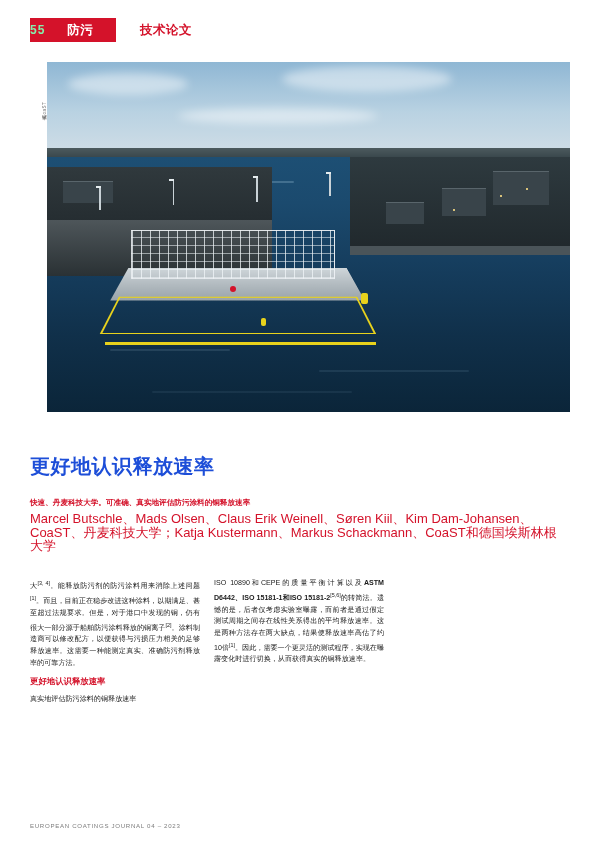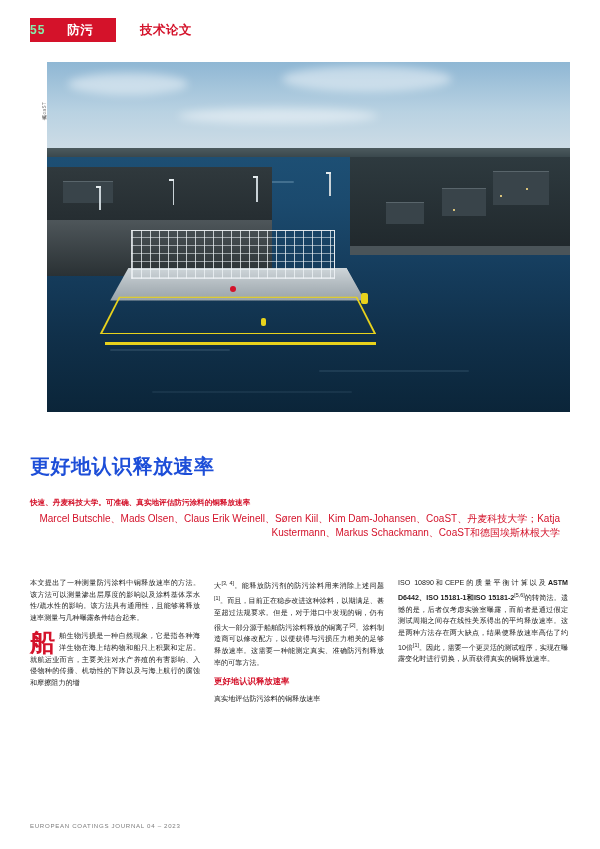"Marcel Butschle、Mads Olsen、Claus Erik" .authors { font-size: 10px -> 13px; text-align: right -> none }
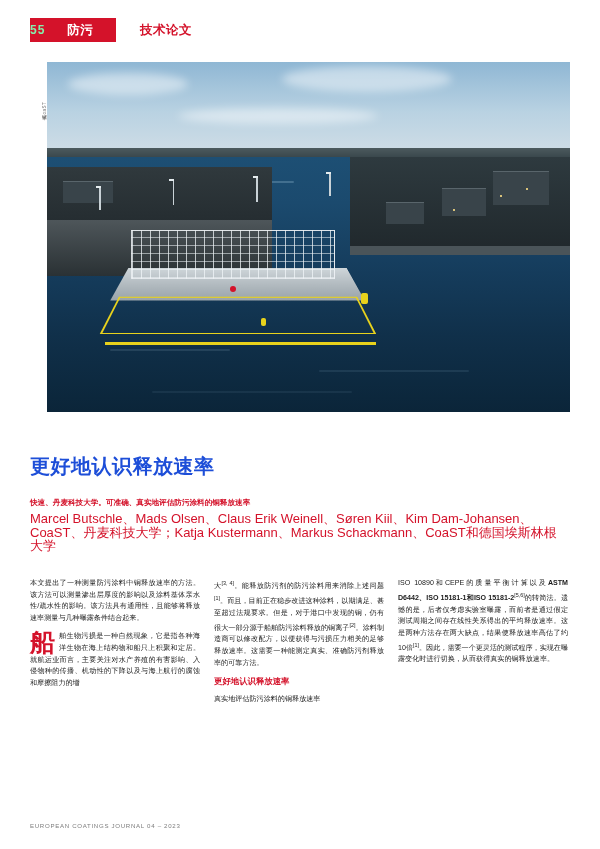"本文提出了一种测量防污涂料中铜释放速率的方法。该方法可以测量渗出层厚度的影响以及" div.col { html: <div> <p>本文提出了一种测量防污涂料中铜释放速率的方法。该方法可以测量渗出层厚度的影响以及涂料基体亲水性/疏水性的影响。该方法具有通用性，且能够将释放速率测量与几种曝露条件结合起来。</p> <p> <span>船</span> <span>舶生物污损是一种自然现象，它是指各种海洋生物在海上结构物和船只上积聚和定居。就航运业而言，主要关注对水产养殖的有害影响、入侵物种的传播、机动性的下降以及与海上航行的腐蚀和摩擦阻力的增</span> </p> </div> -> none }
